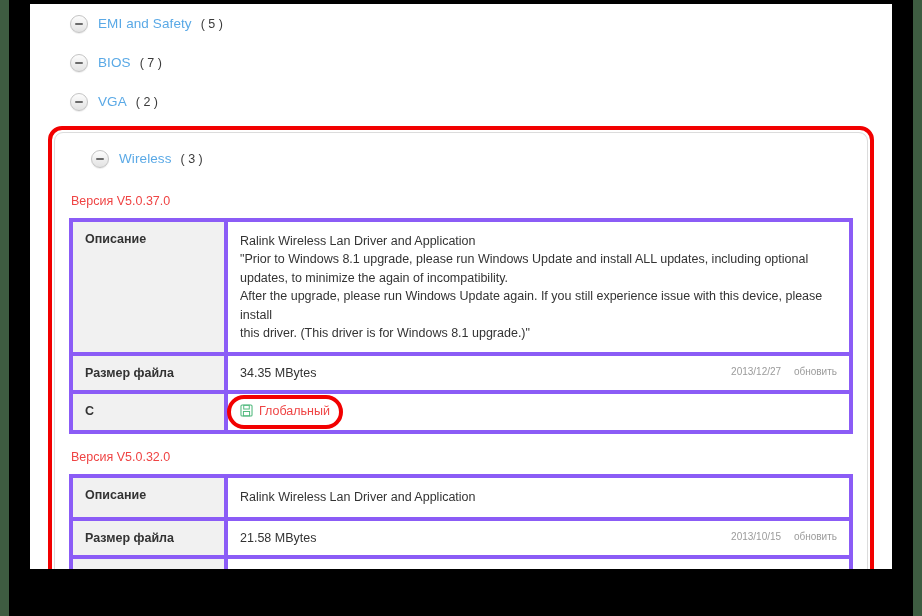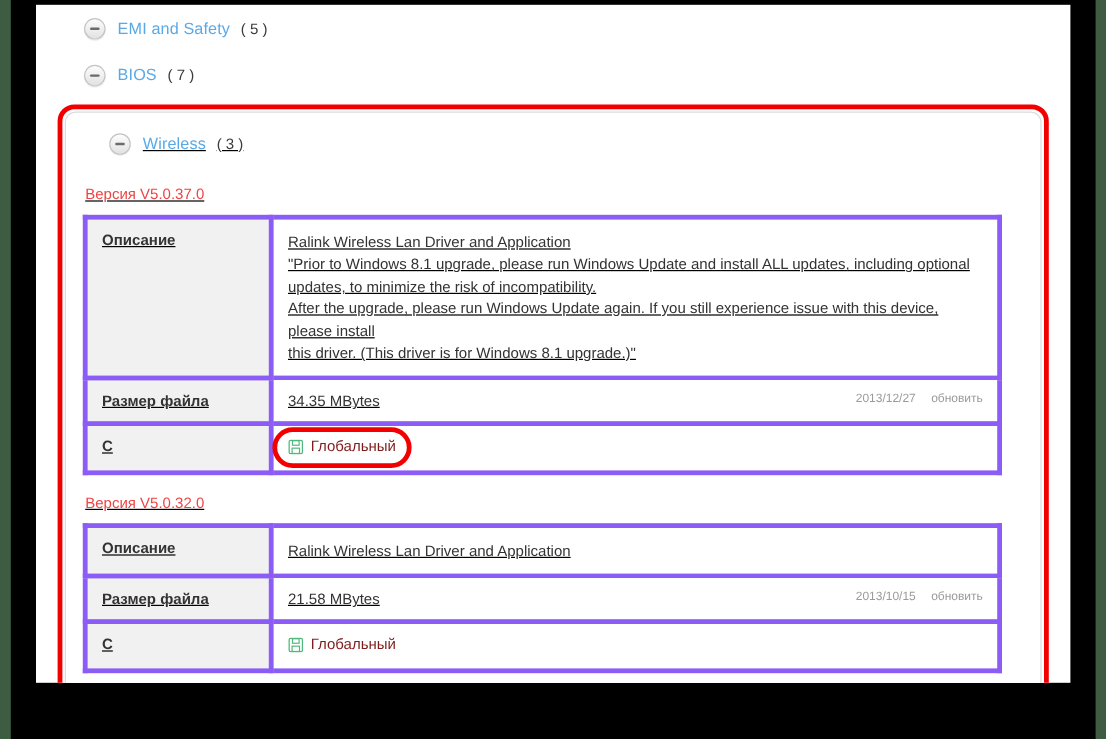"VGA" div.cat-row { html: none -> <div> <span></span> <a>VGA</a> <span>( 2 )</span> </div> }
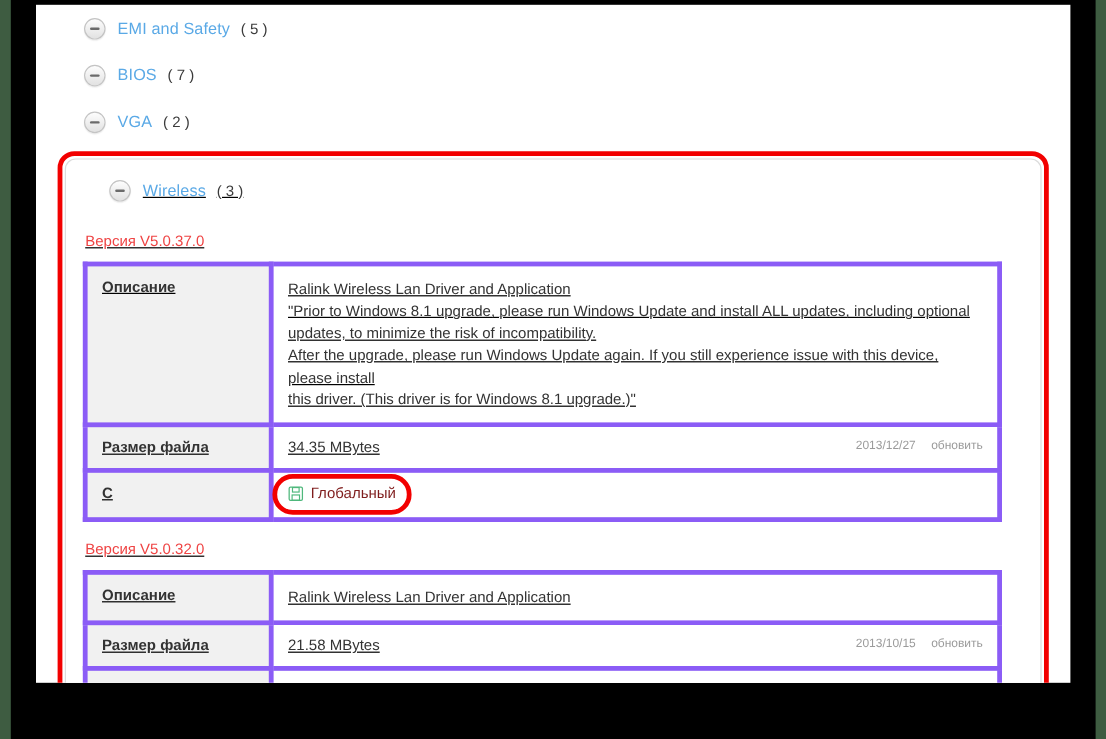"Wireless" .hl-panel-inner { padding: 6px 32px 14px 14px -> 6px 14px 14px 14px; text-decoration: underline -> none }
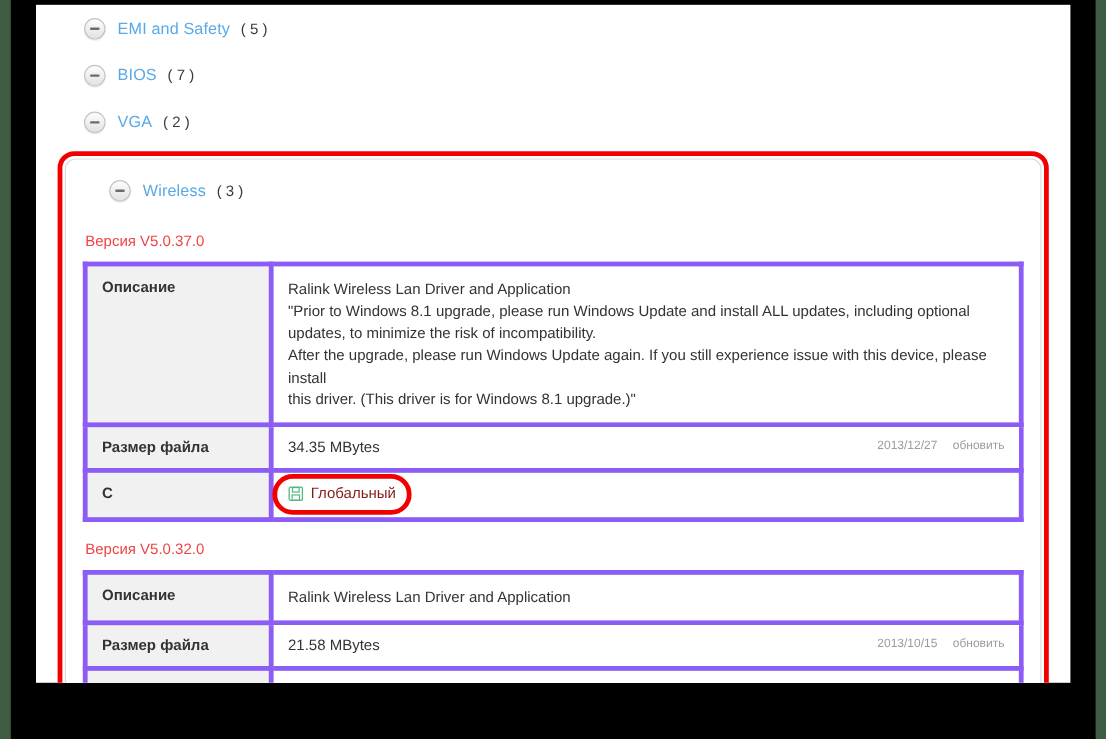"updates, to minimize the risk" div.desc-line { text: risk -> again }
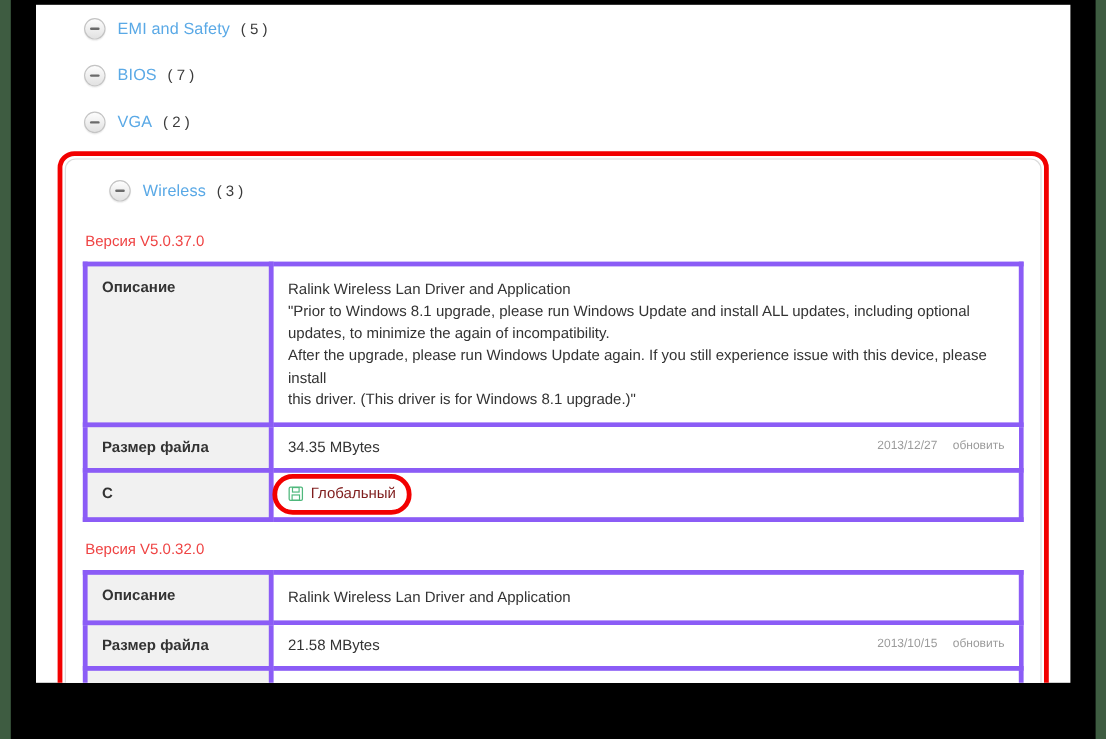"Глобальный" .glob-link { align-items: center -> flex-start; color: #7f1d1d -> #ef4444 }
